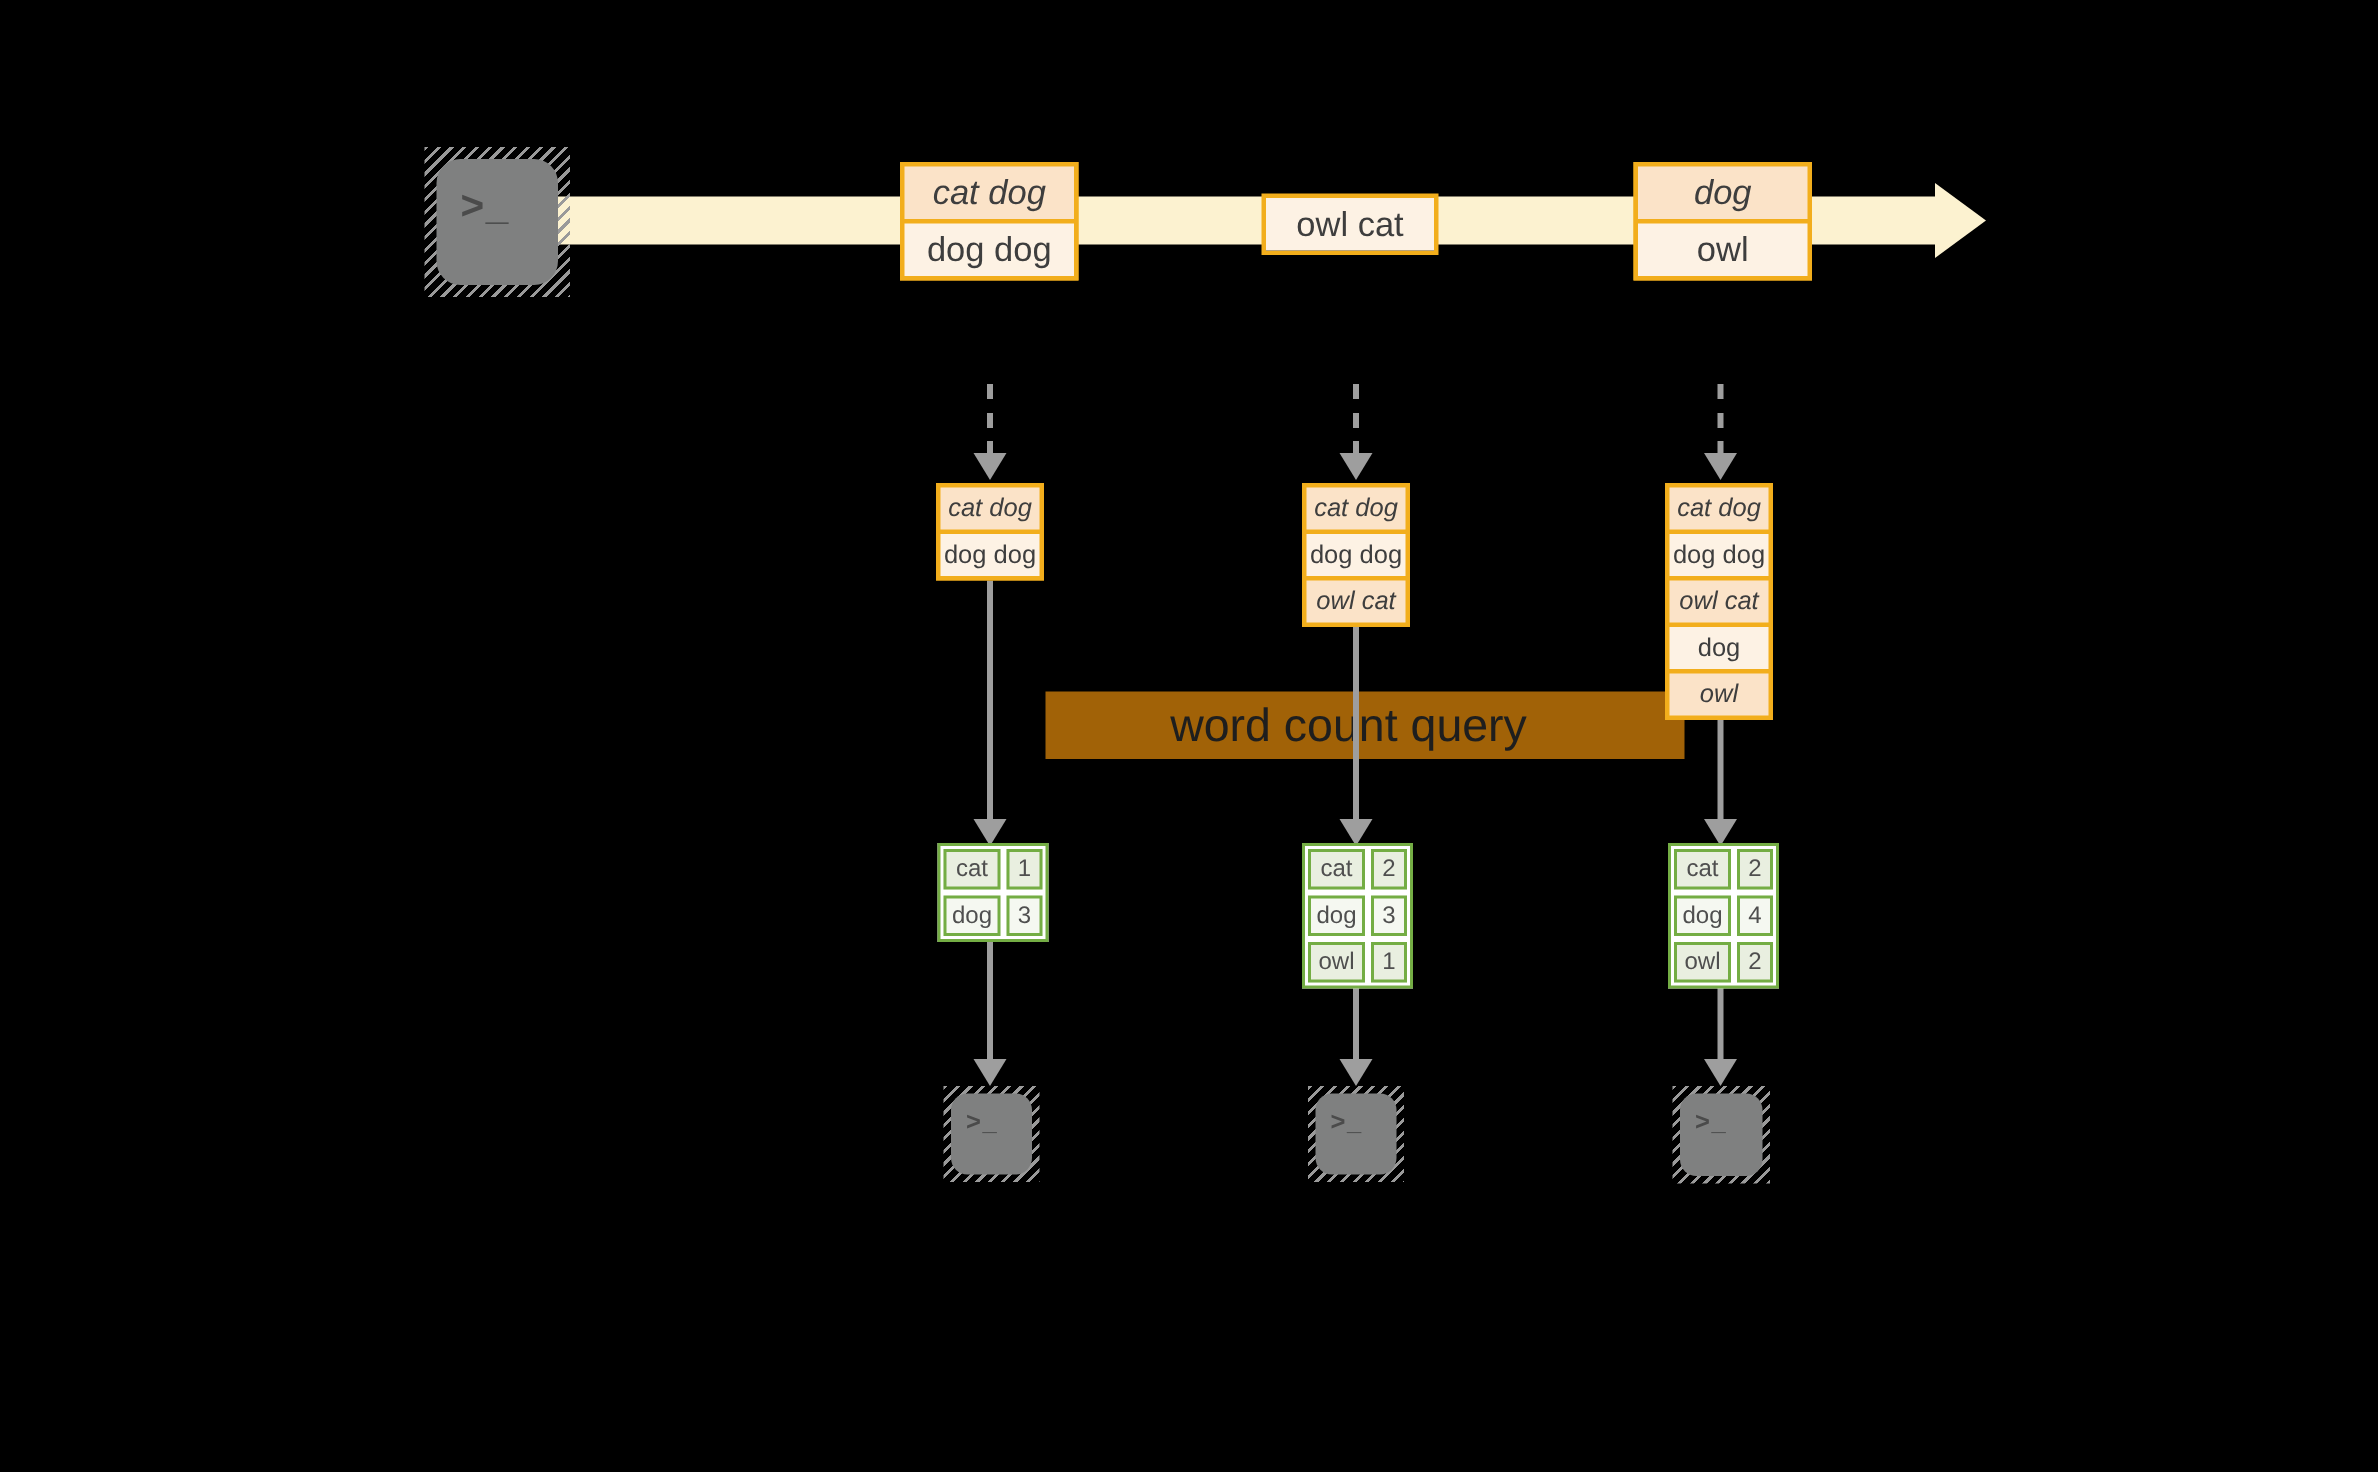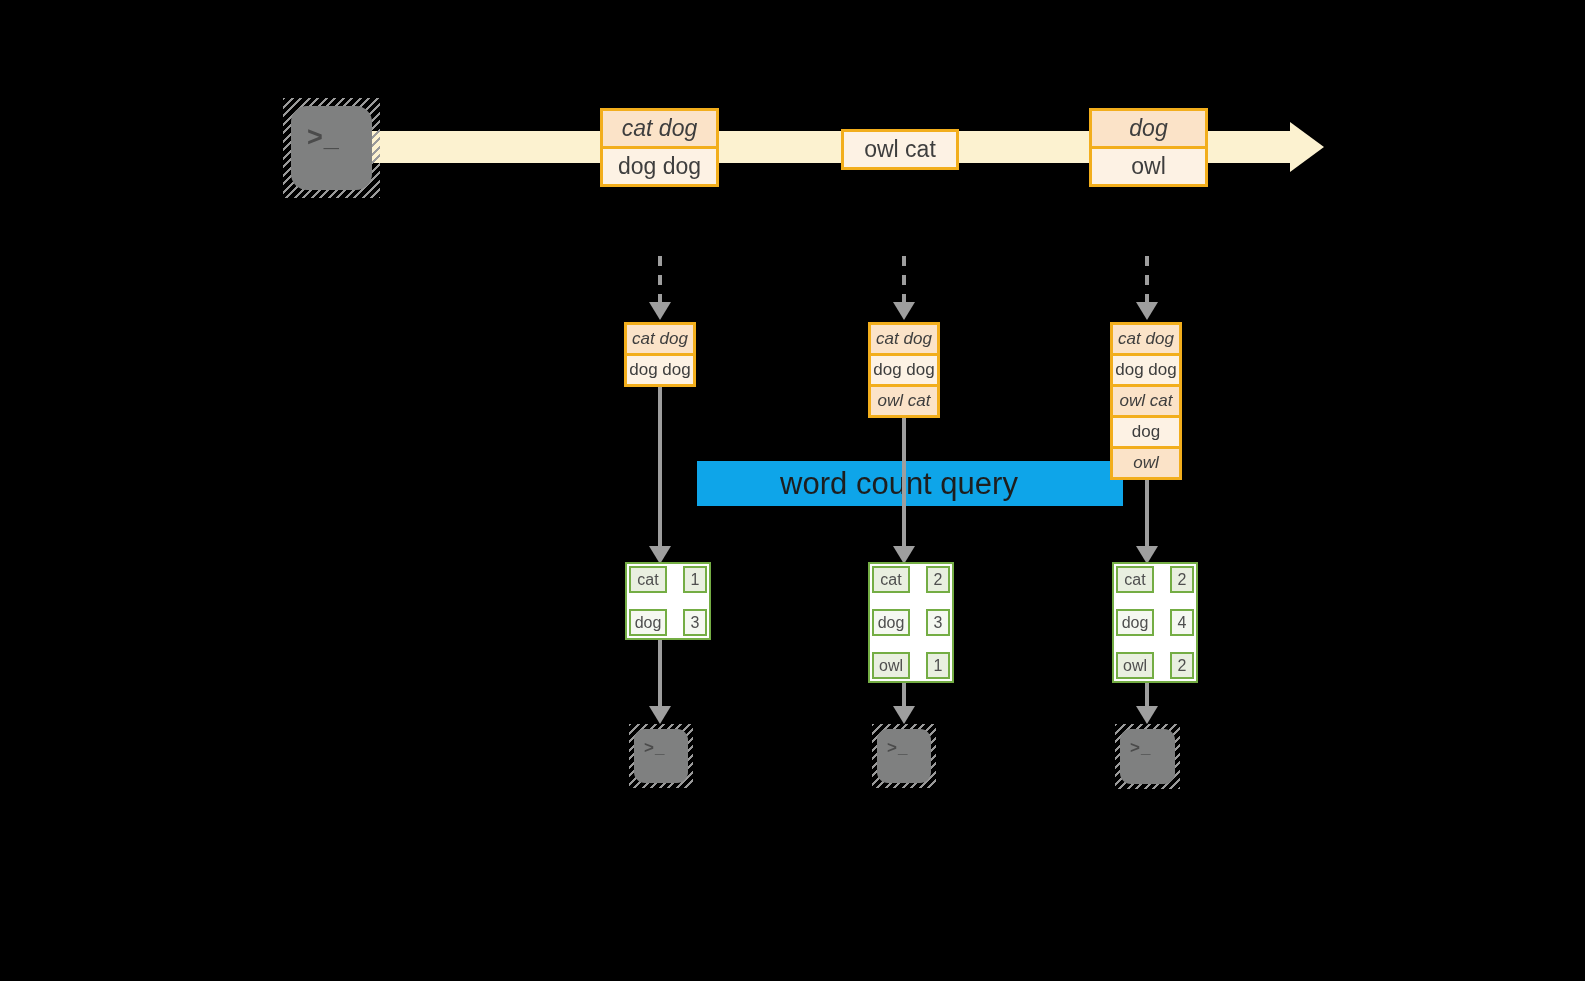"word count query" .query { background: #0ea5e9 -> #a16207 }
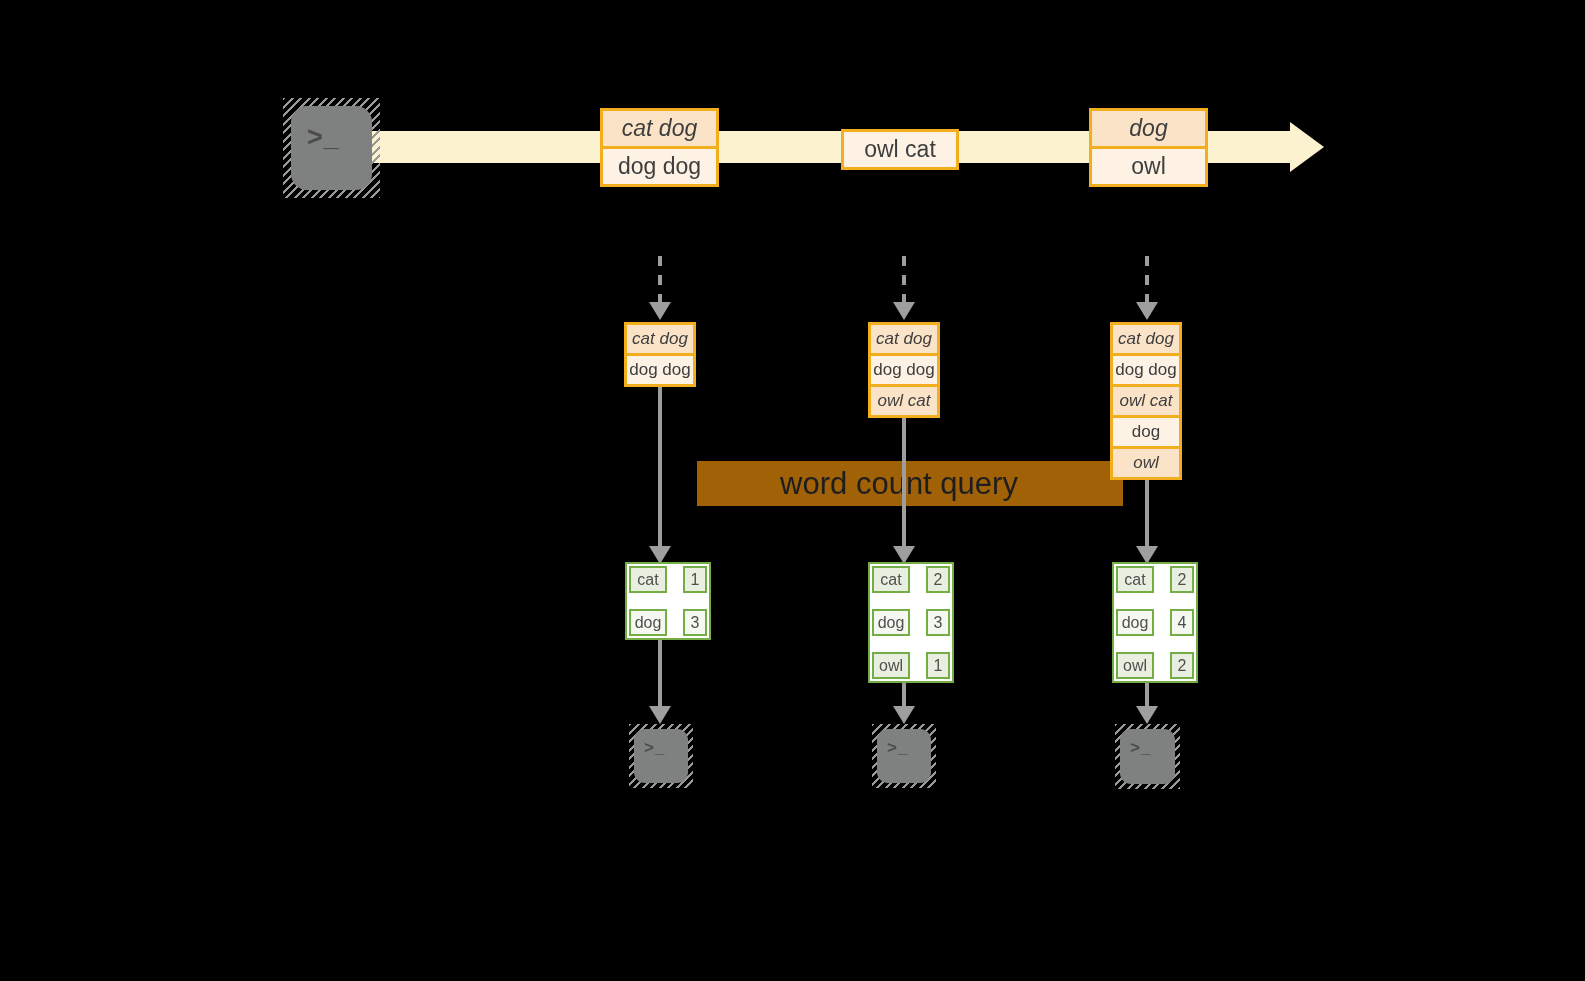"cat" .tbl { gap: 16px -> 4px }
